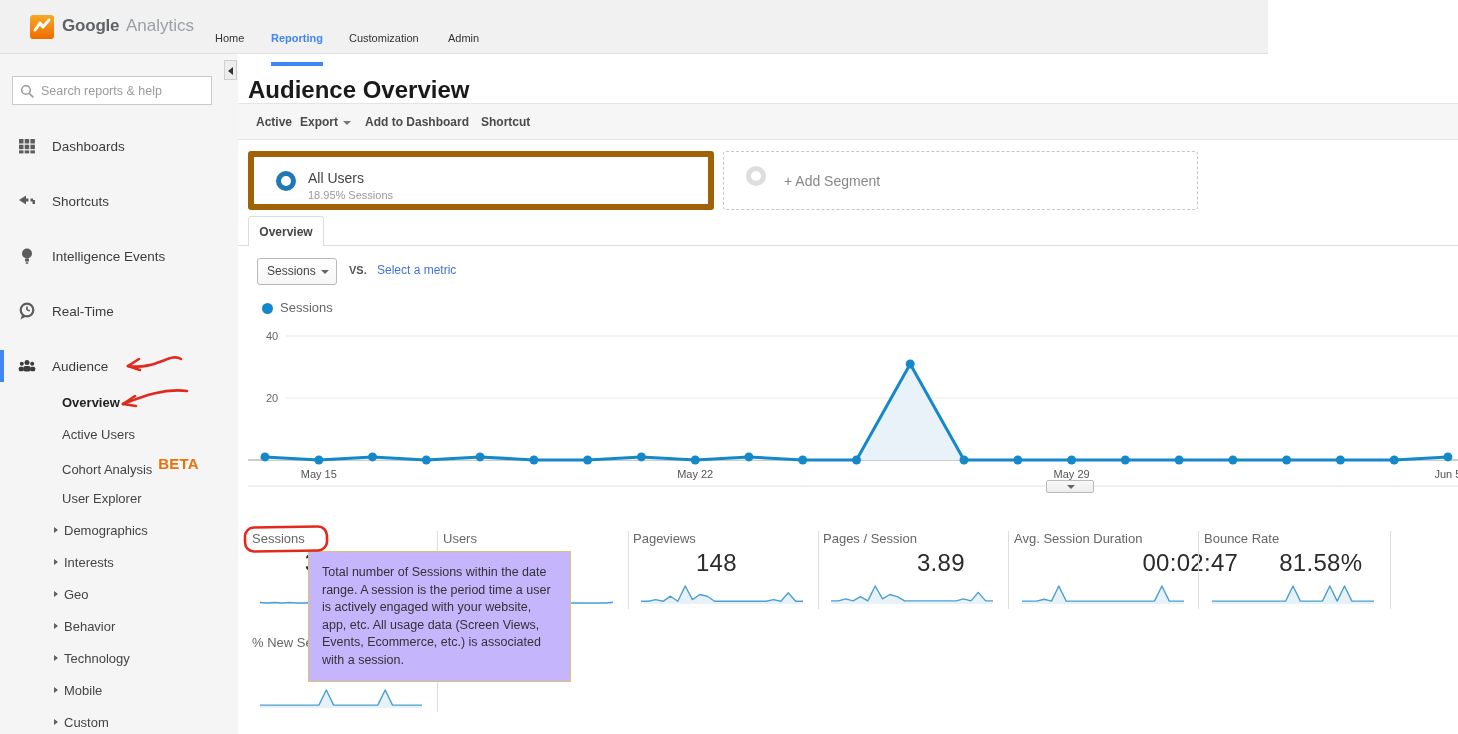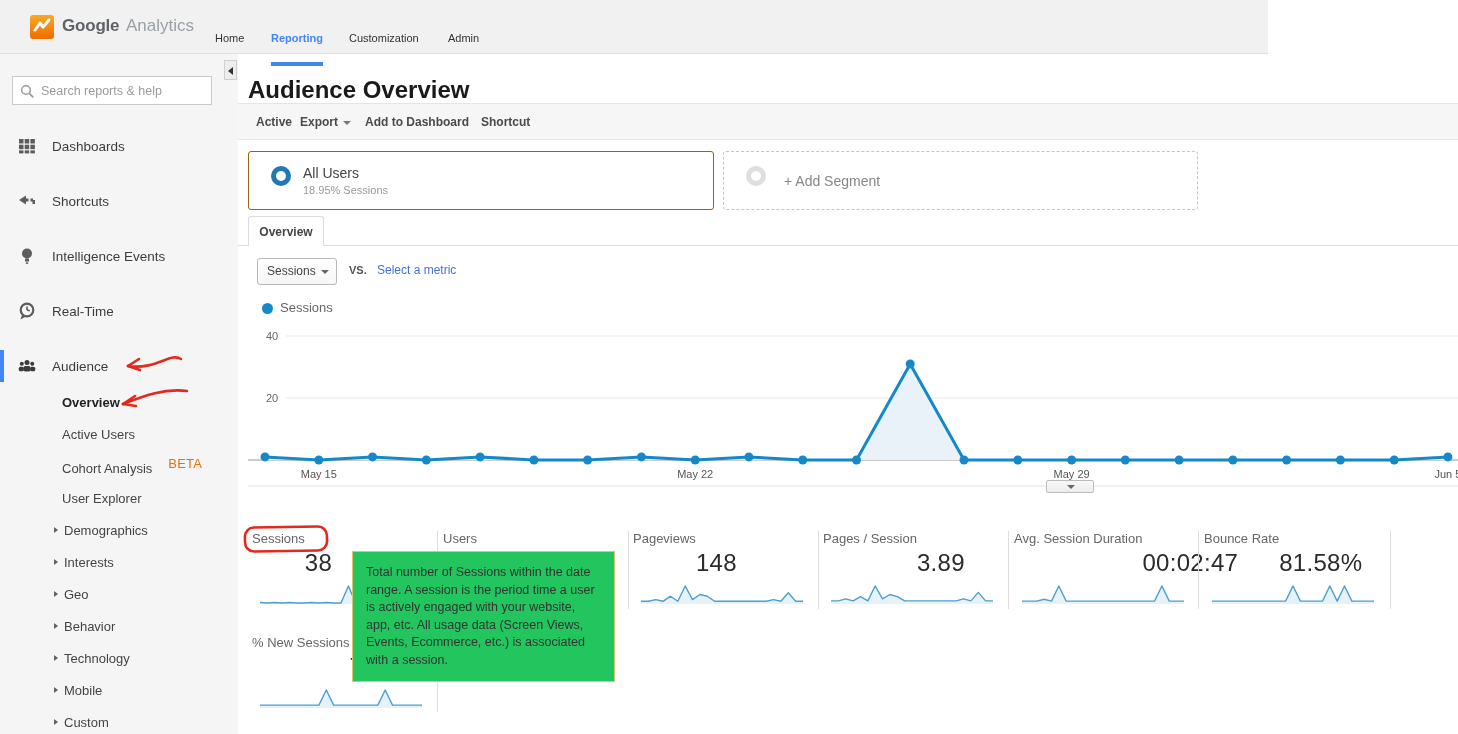"All Users" .seg-card { border: 1px solid #a16207 -> 6px solid #a16207 }
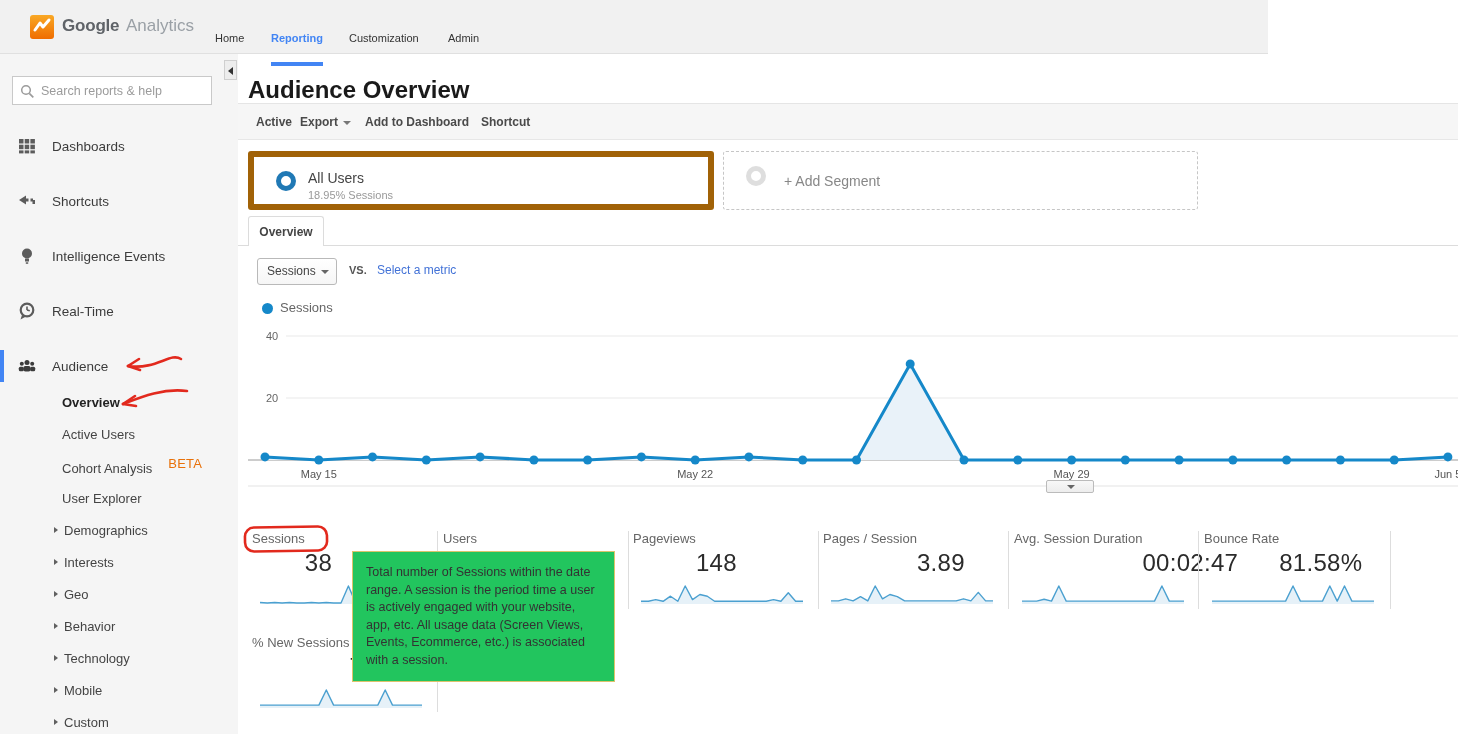"BETA" .beta { font-size: 13px -> 15px; font-weight: 400 -> 700; margin-left: 16px -> 6px }
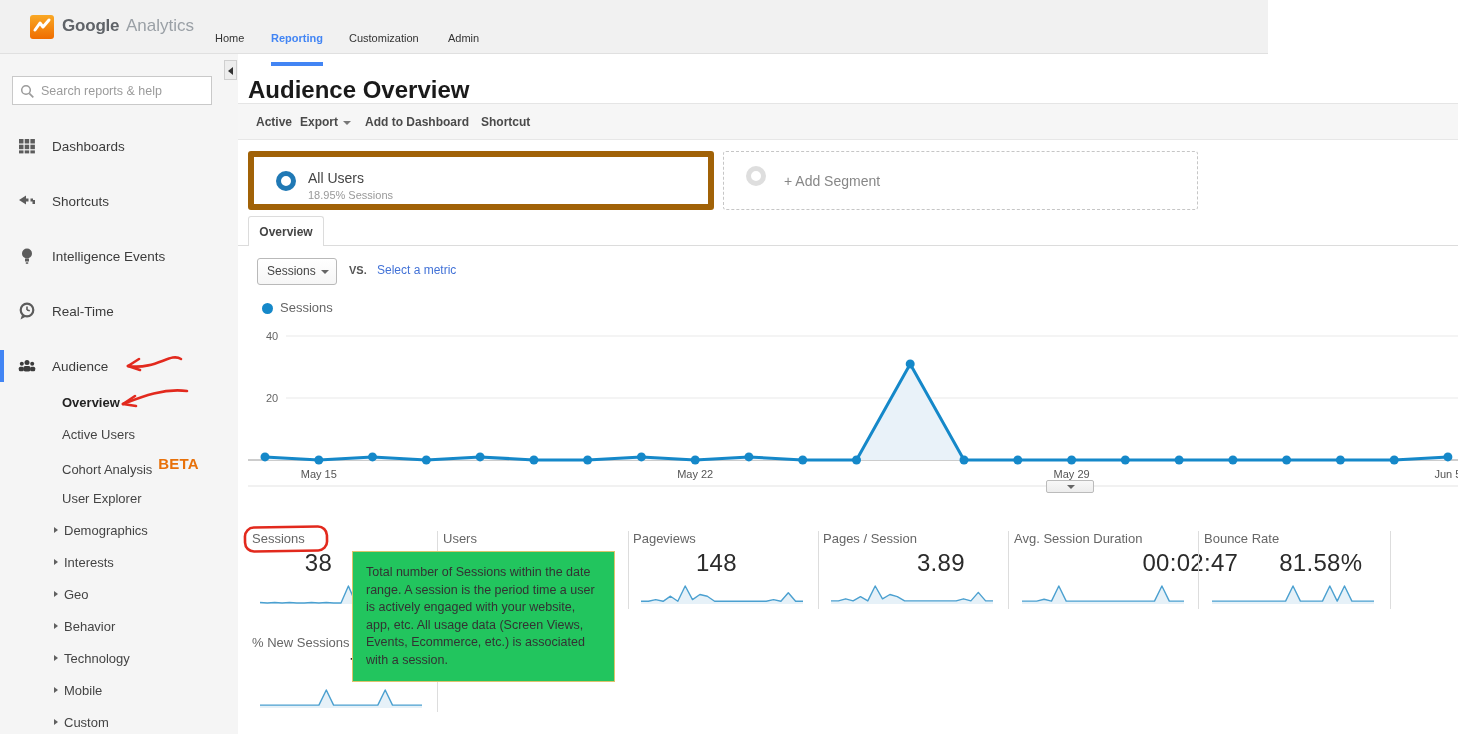"Total number of Sessions within" .tooltip { background: #22c55e -> #c4b5fd; margin-left: 44px -> none }
